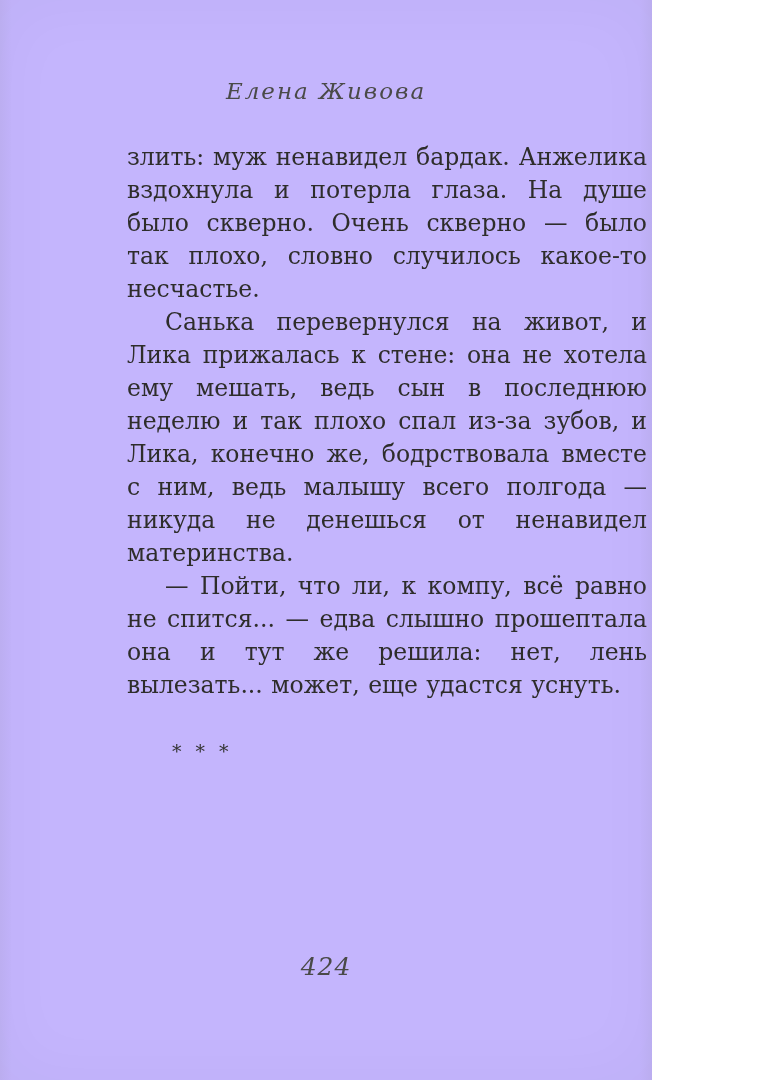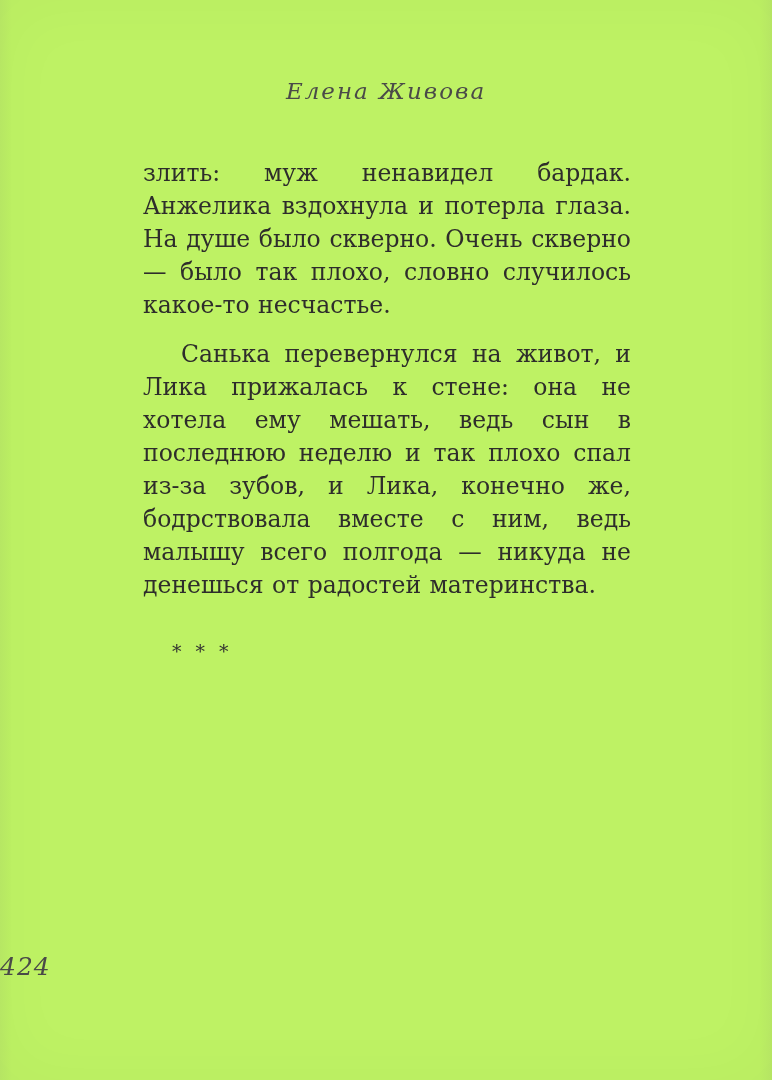"Елена Живова" .page { background: #bef264 -> #c4b5fd; width: 772px -> 652px }
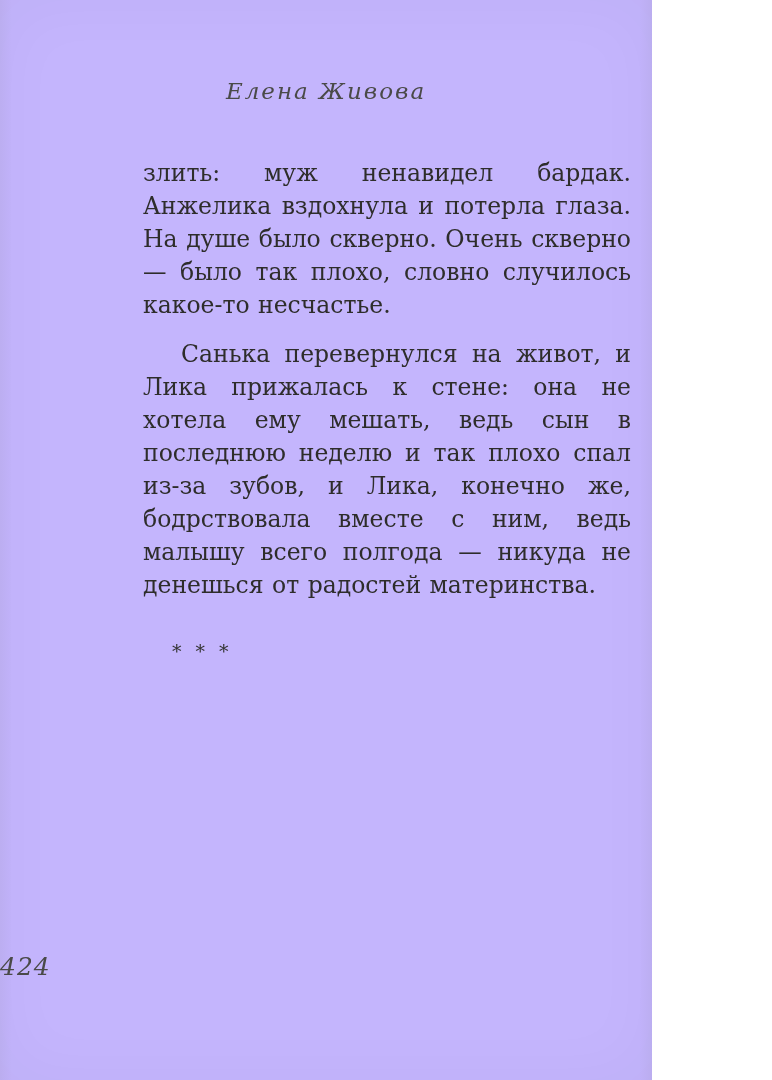"злить: муж ненавидел бардак. Анжелика" .para { margin: 16px -> 0 }
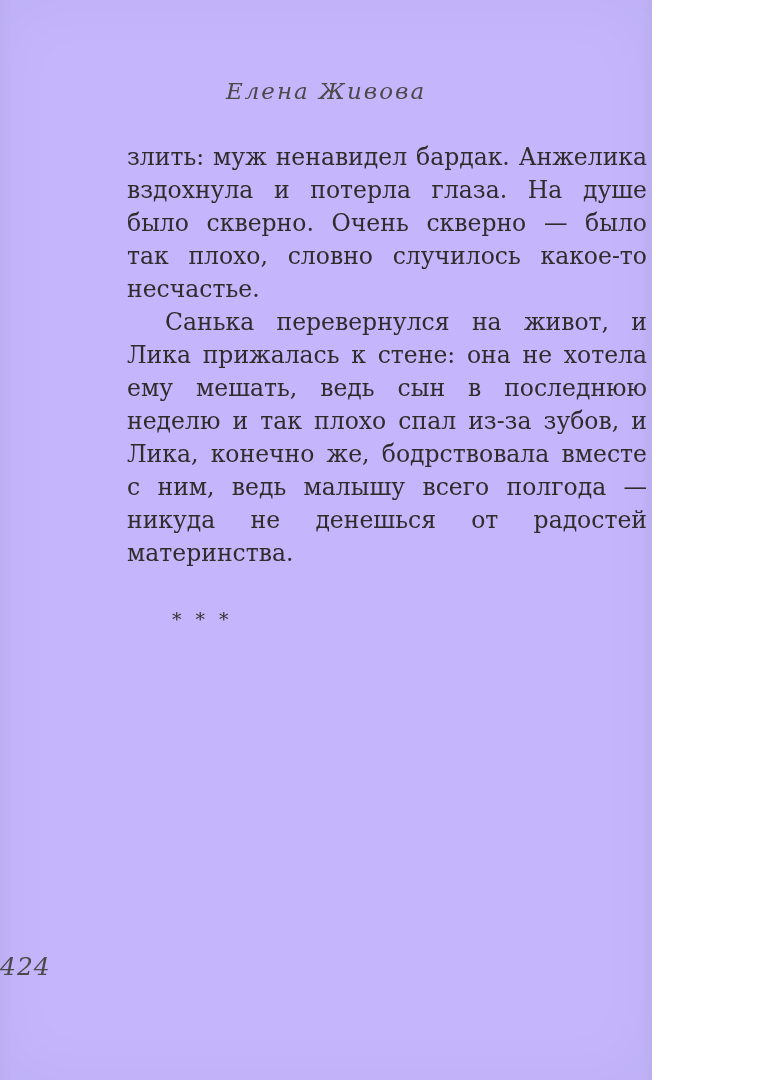"Санька перевернулся на живот, и" p.para { text: радостей -> ненавидел }
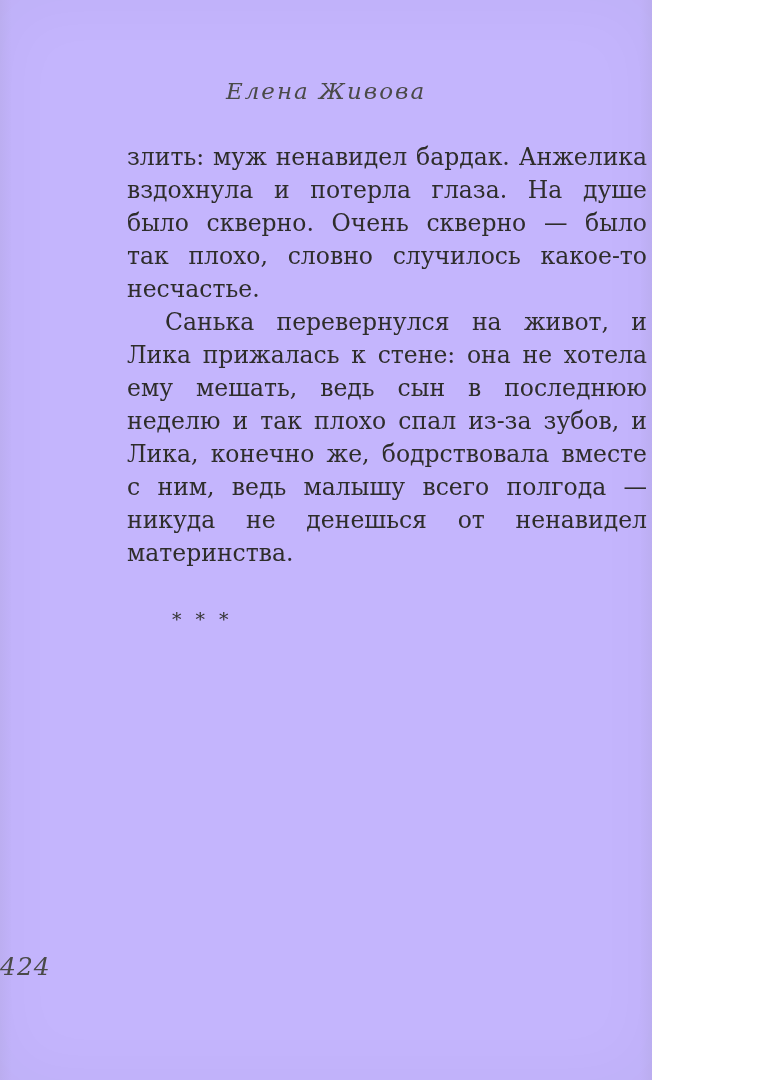"— Пойти, что ли, к" p.para { html: none -> <p>— Пойти, что ли, к компу, всё равно не спится... — едва слышно прошептала она и тут же решила: нет, лень вылезать... может, еще удастся уснуть.</p> }
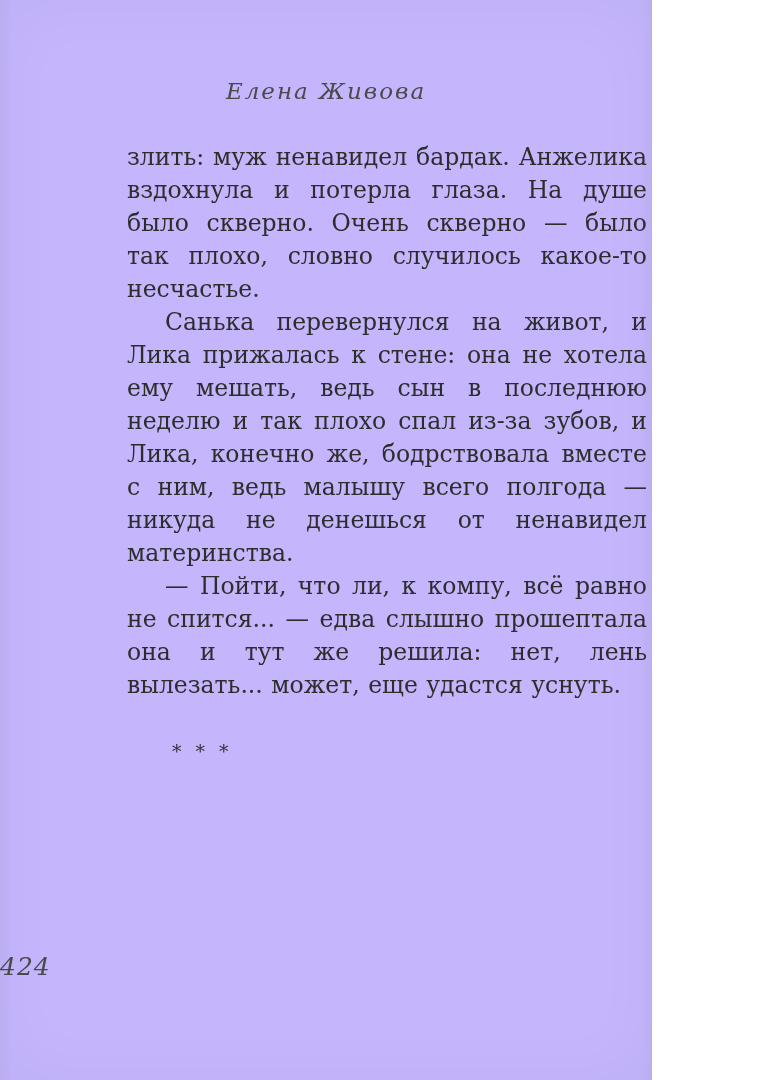"424" .page-footer { text-align: left -> center }
